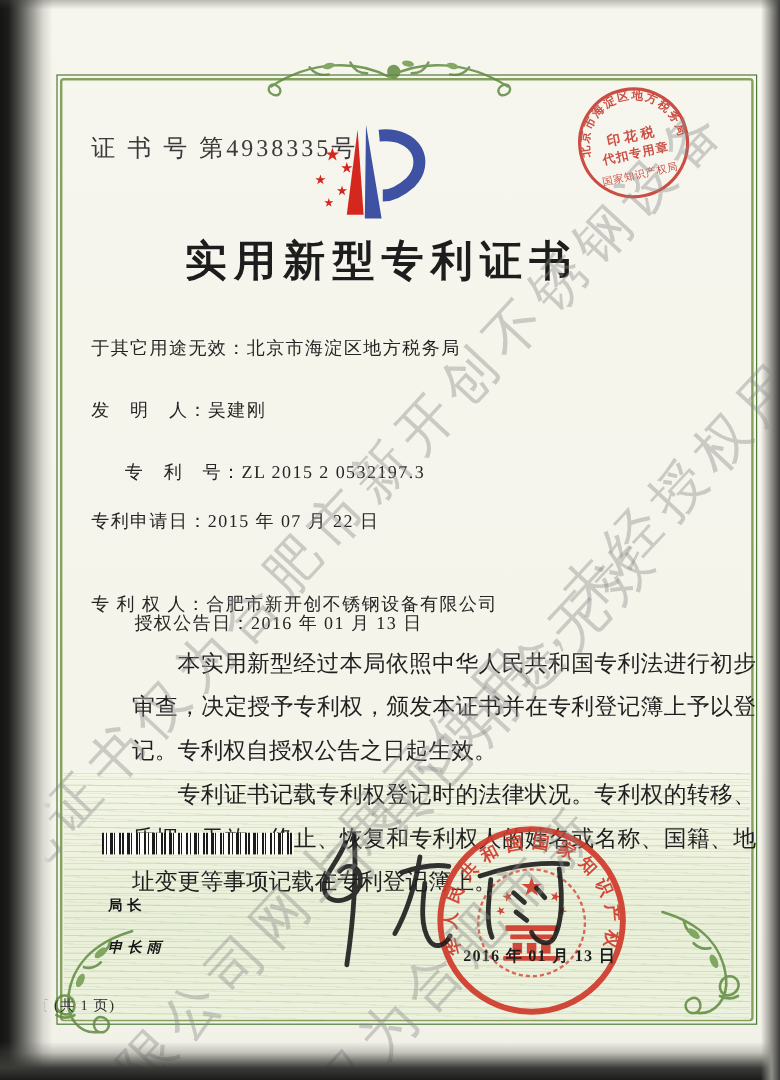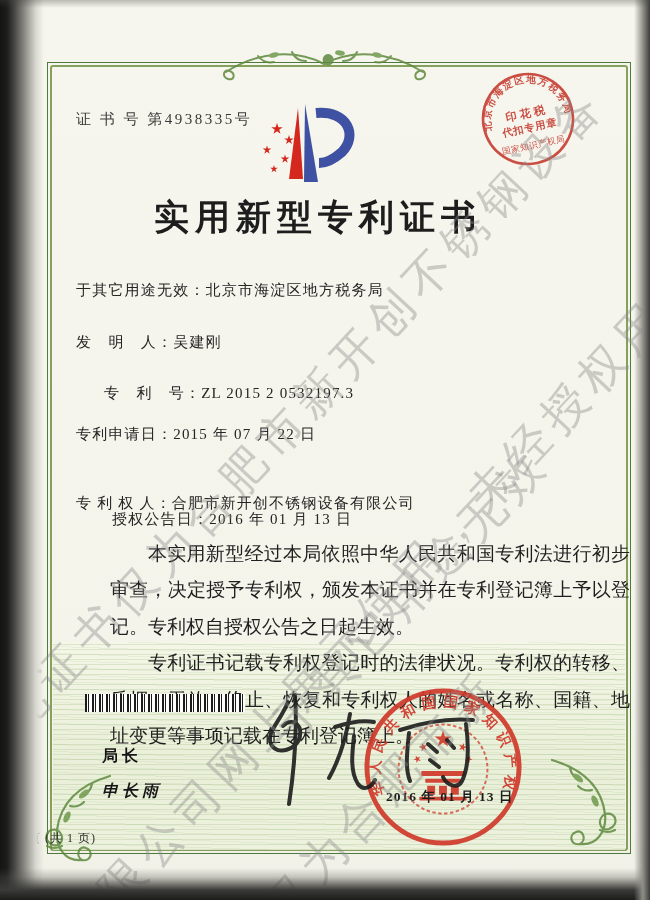"证 书 号 第4938335号" .cert-no { font-size: 15px -> 20px }
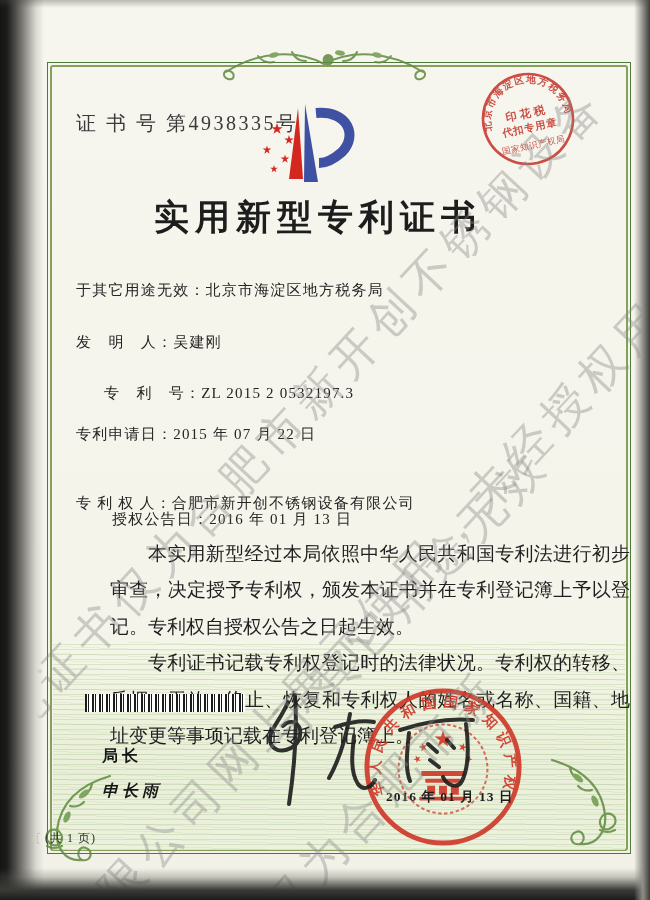"局长" .officer { font-size: 16px -> 12px; left: 102px -> 90px }
